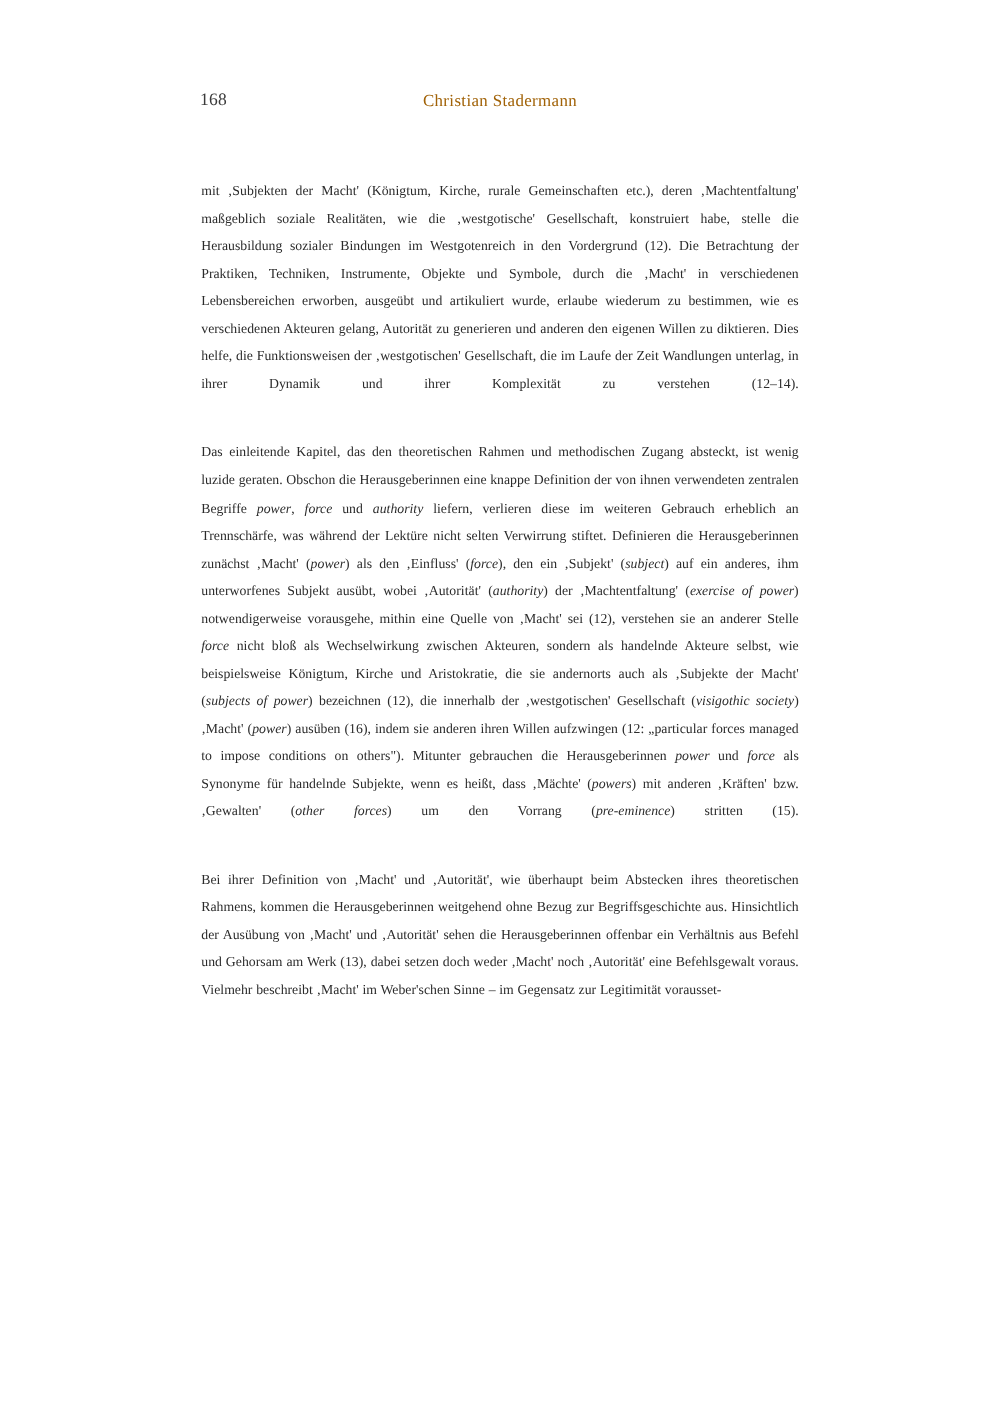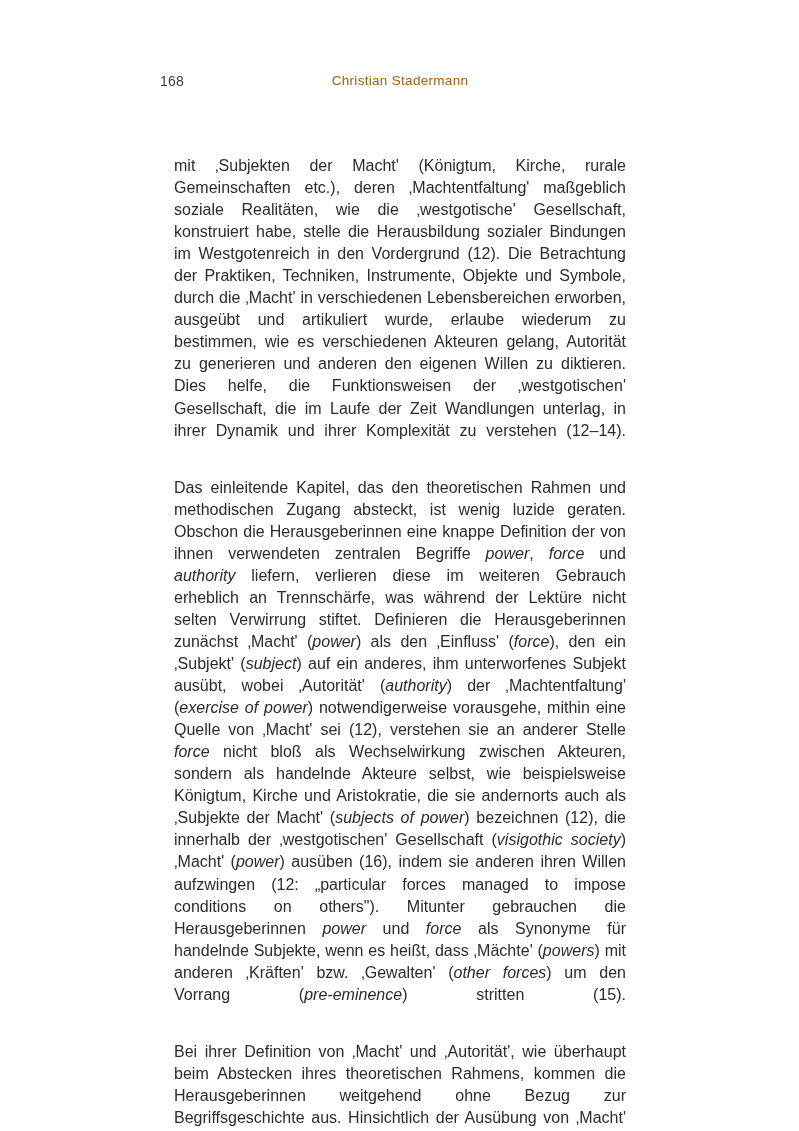"168" .page { font-family: Liberation Sans, sans-serif -> Liberation Serif, serif }
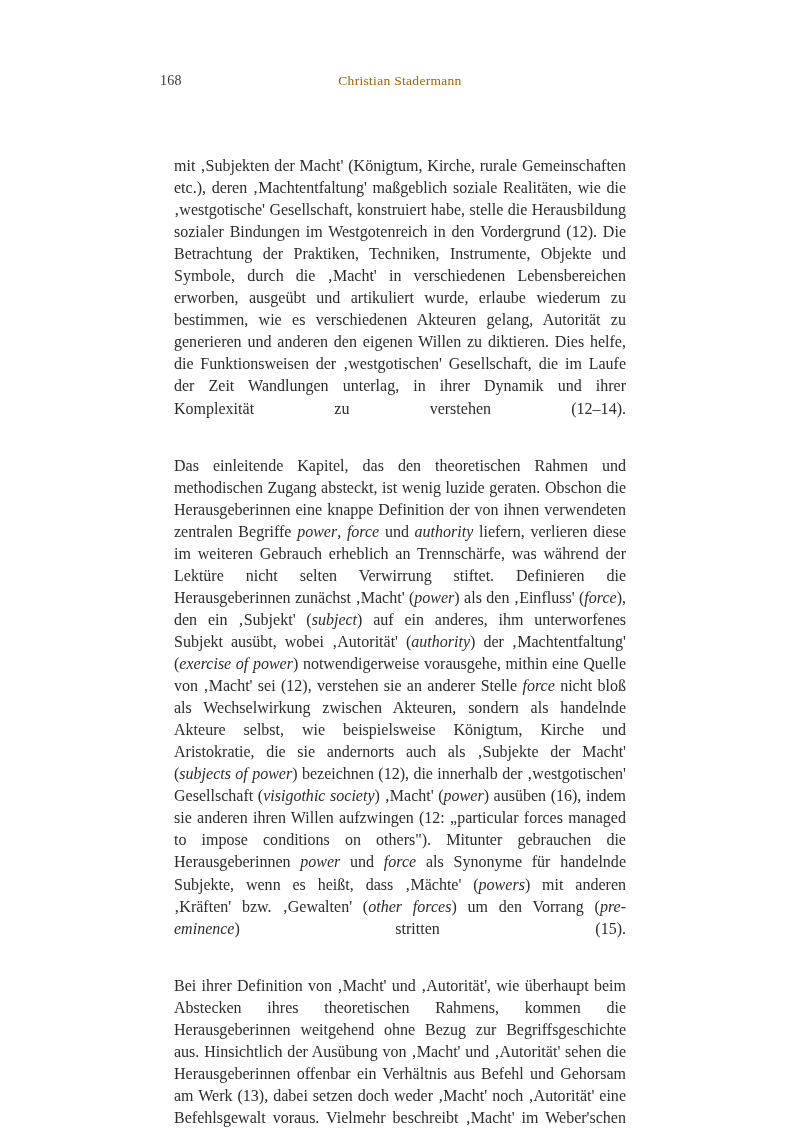"mit ‚Subjekten der Macht' (Königtum," .para { font-size: 16px -> 11px; margin: 13px -> 0 }
